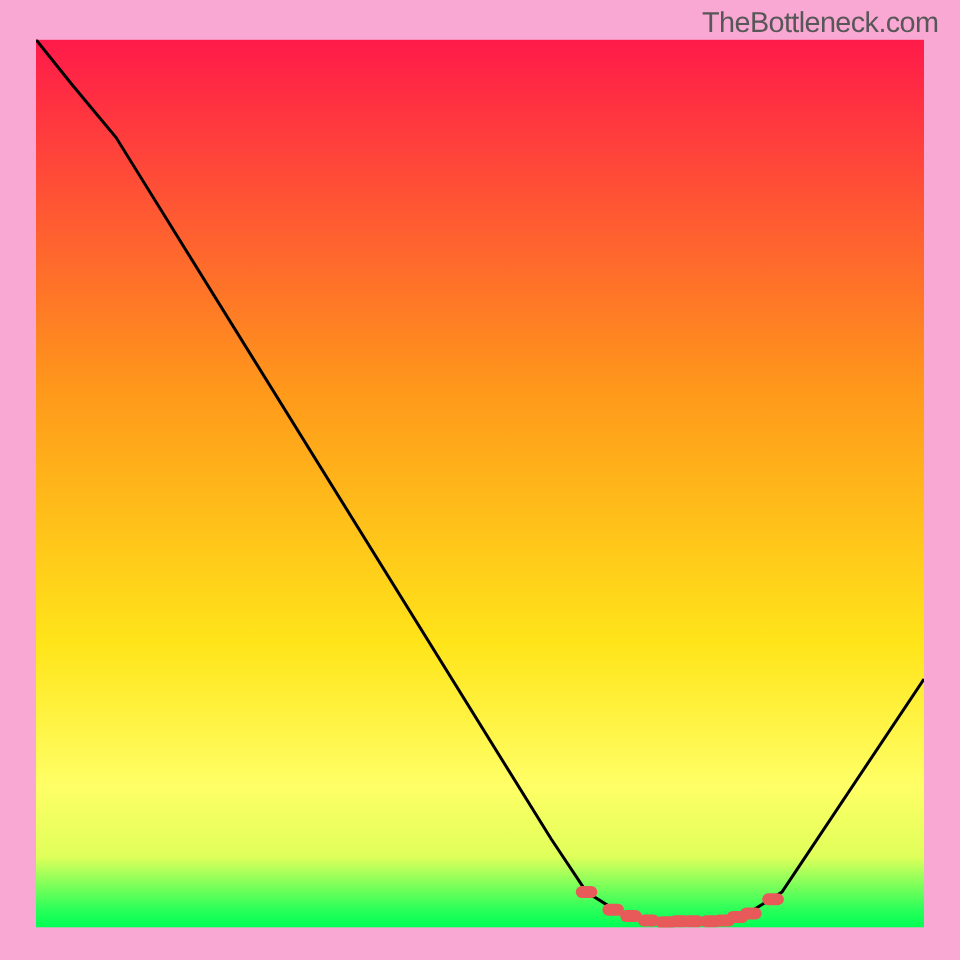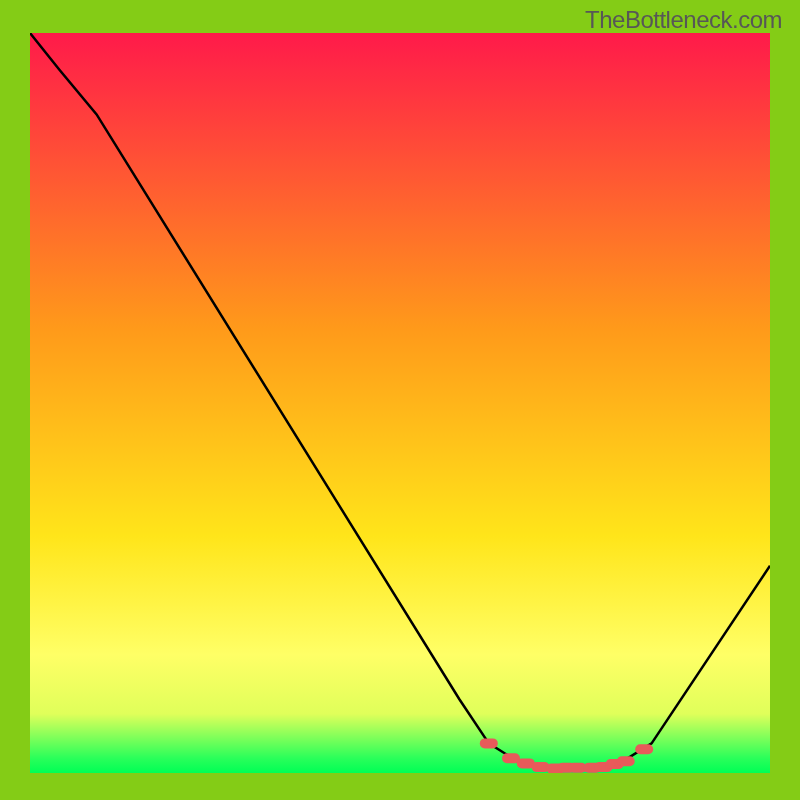"TheBottleneck.com" .container { background: #84cc16 -> #f9a8d4 }
